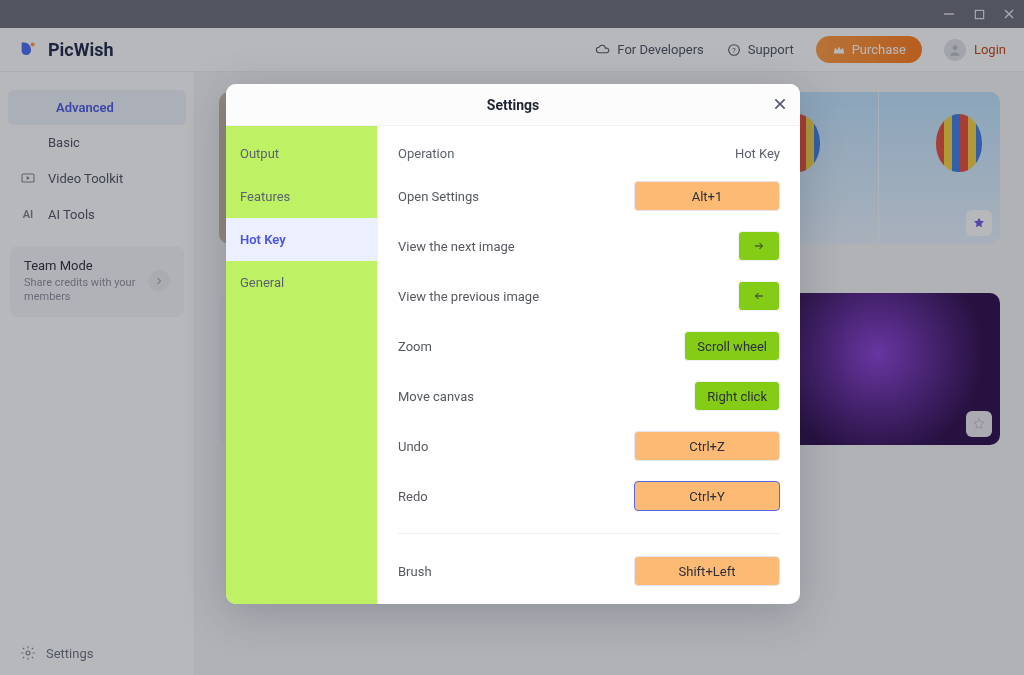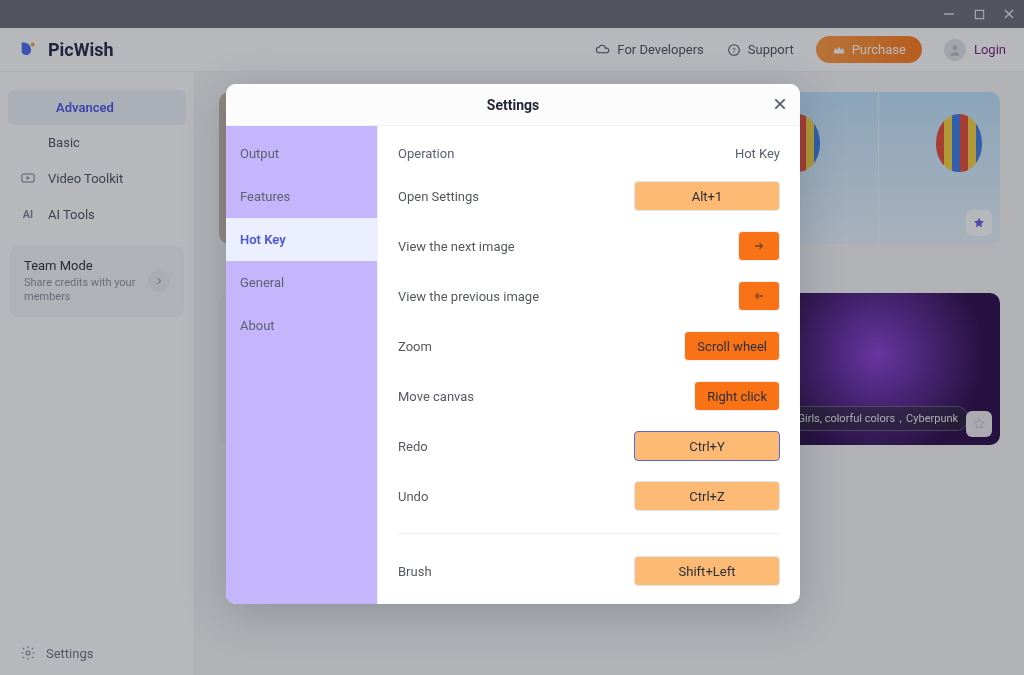"Login" .login { color: #701a75 -> #c2410c }
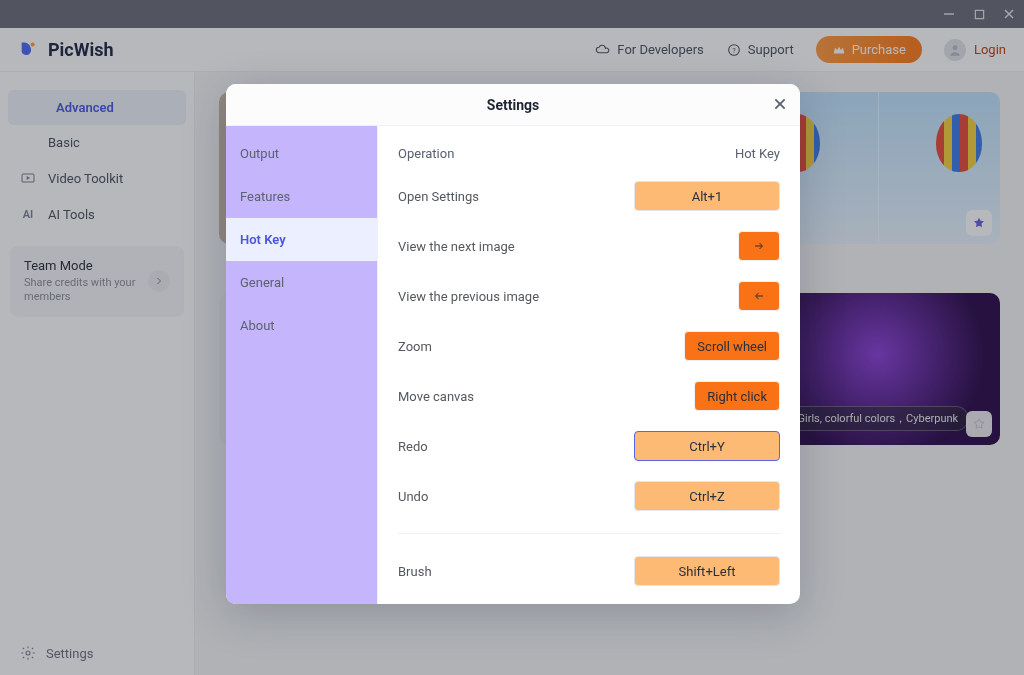"Output" .modal-tabs { background: #c4b5fd -> #bef264 }
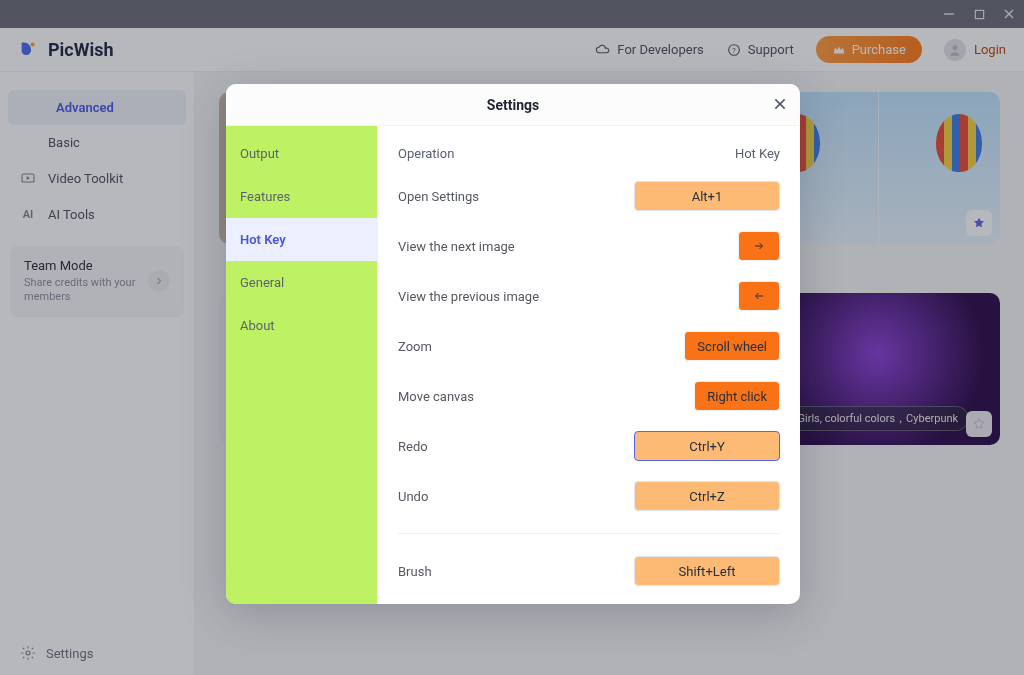"About" div.mtab { html: <div>About</div> -> none }
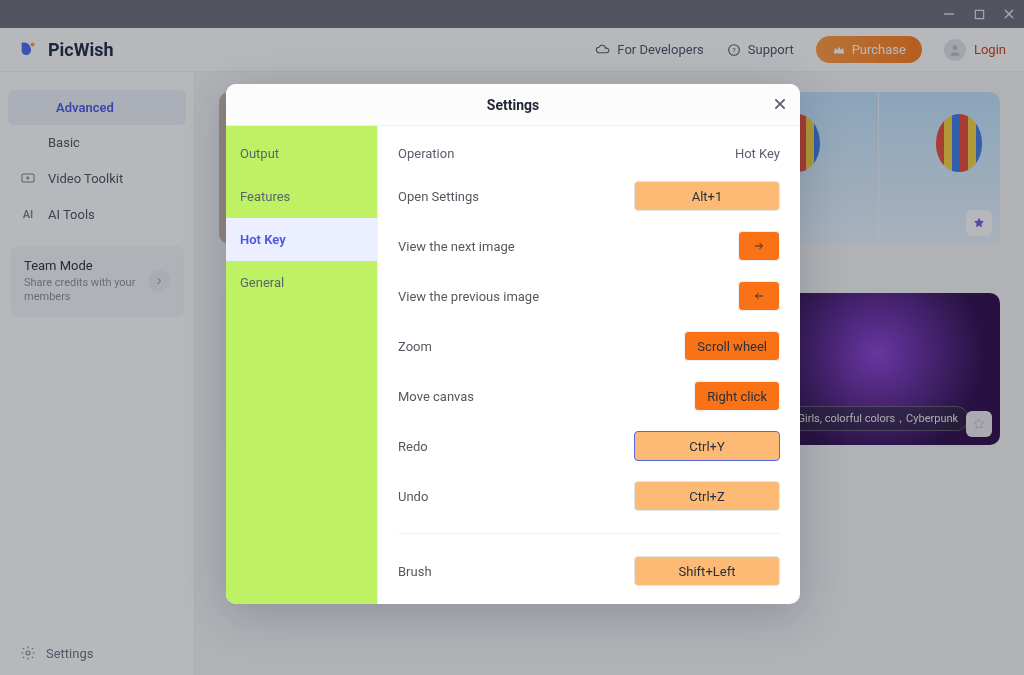"Scroll wheel" .hk-box.static { background: #f97316 -> #84cc16 }
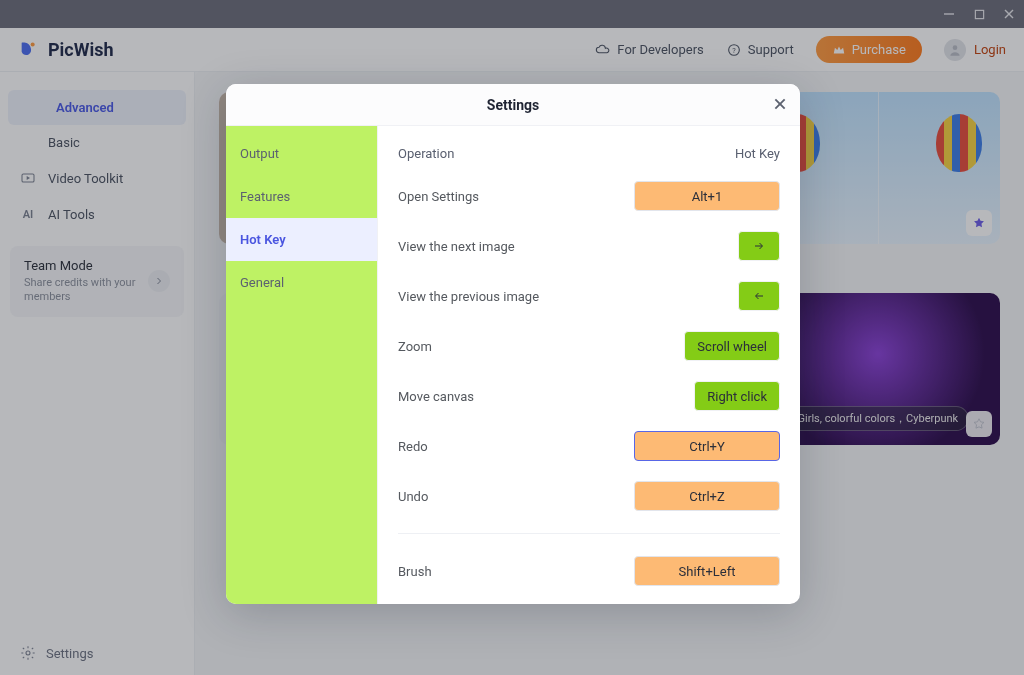"Girls, colorful colors，Cyberpunk" div.anime-tag { html: <div>Girls, colorful colors，Cyberpunk</div> -> none }
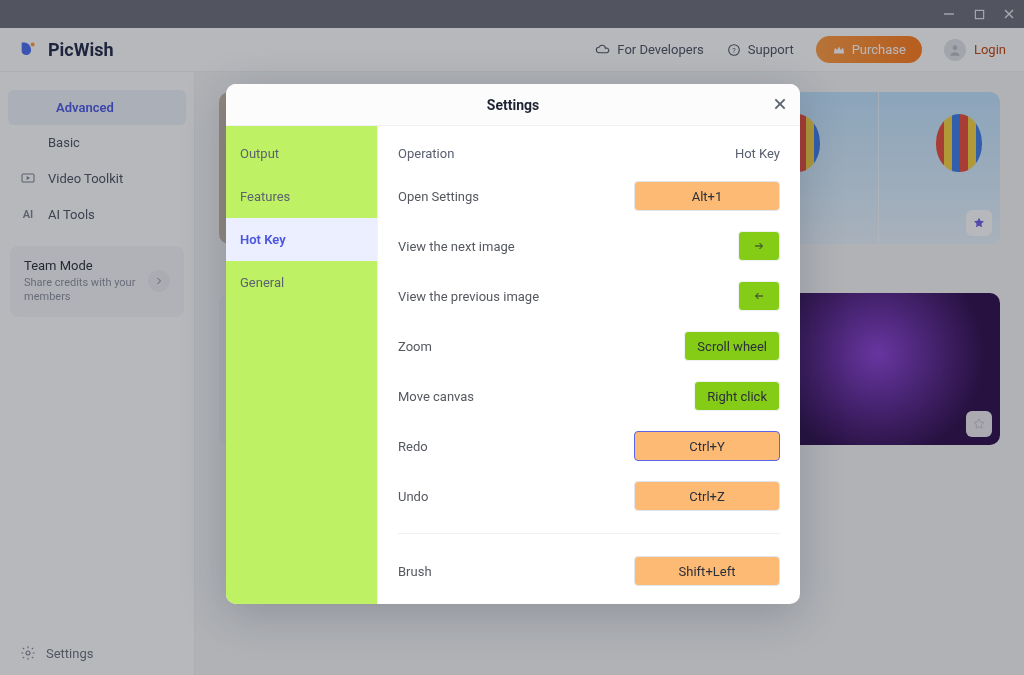"Redo" div.mc-row { order: before "Undo" -> after "Undo" }
